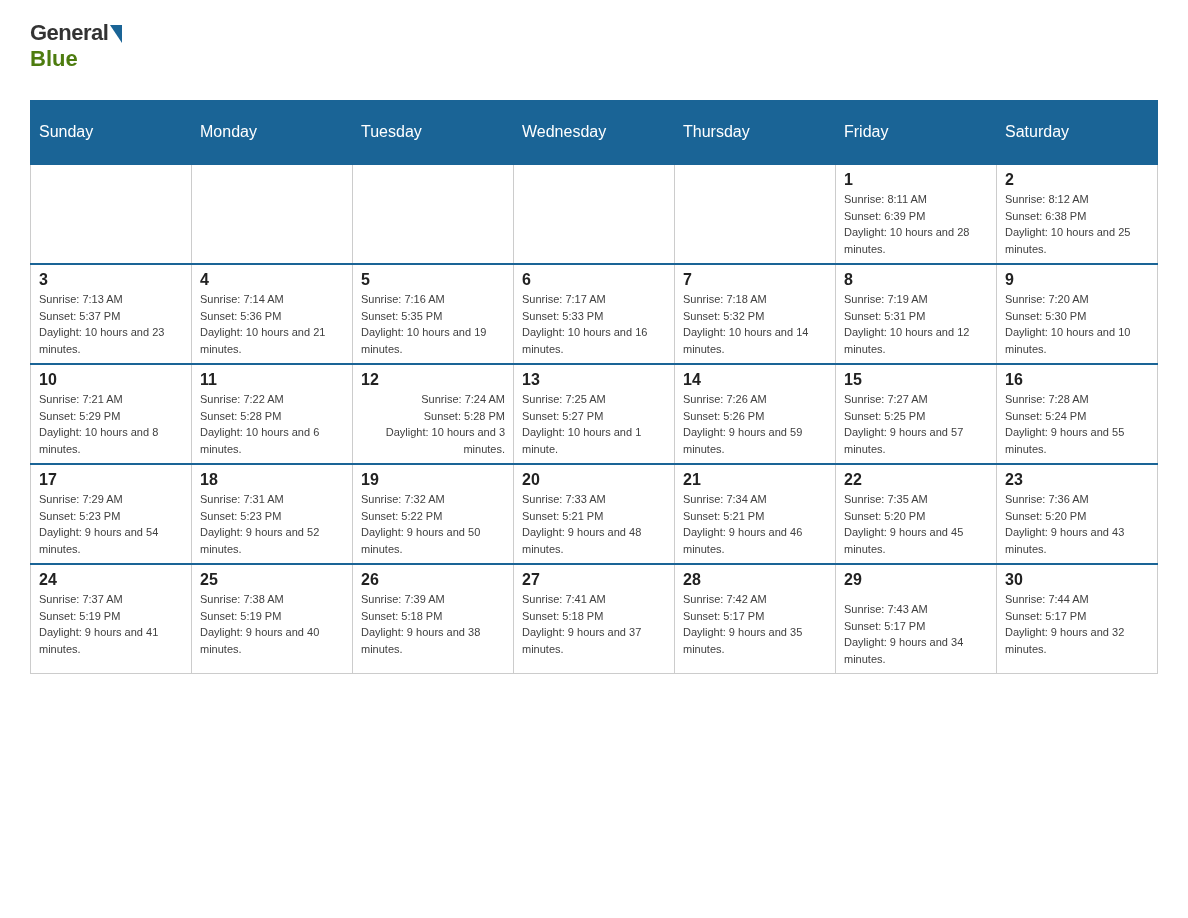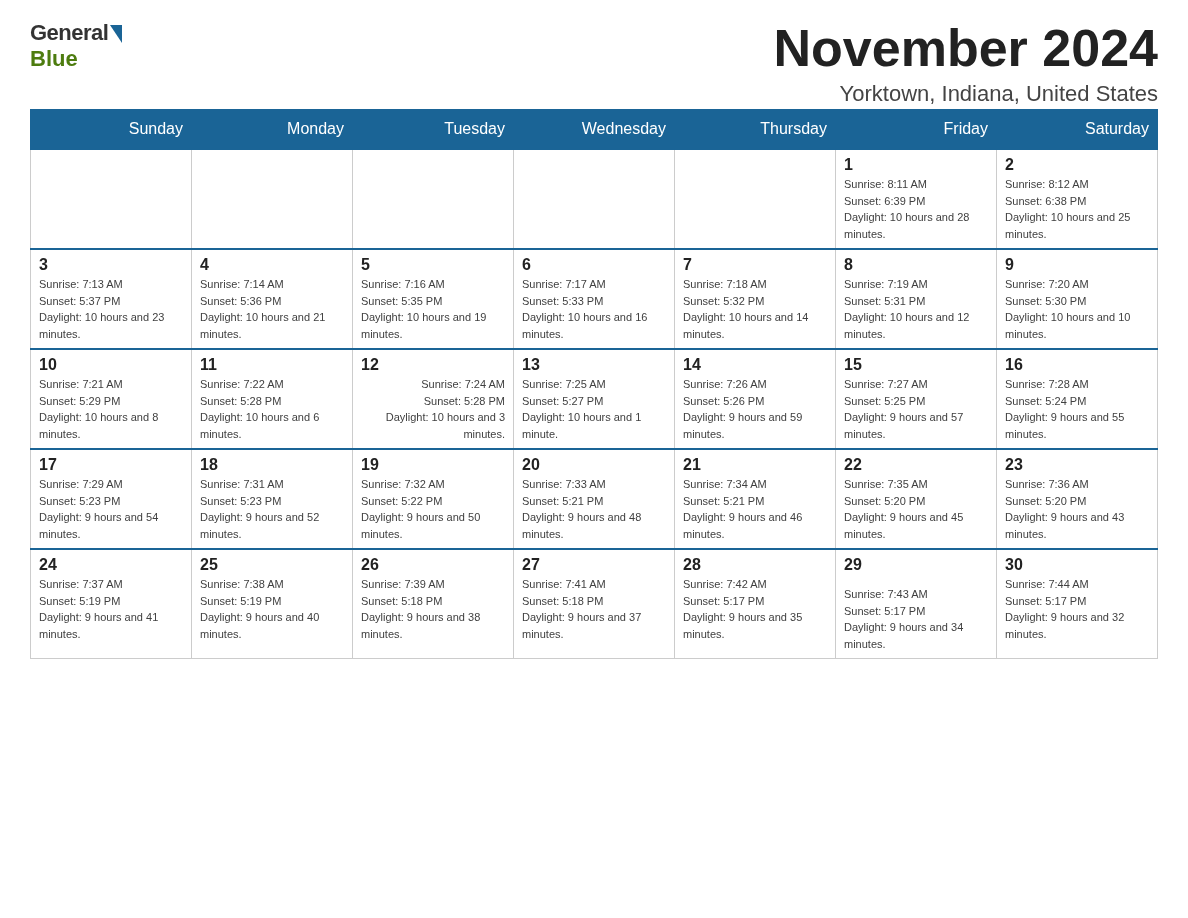"General" .header { align-items: flex-start -> center; margin-bottom: 2px -> 28px }
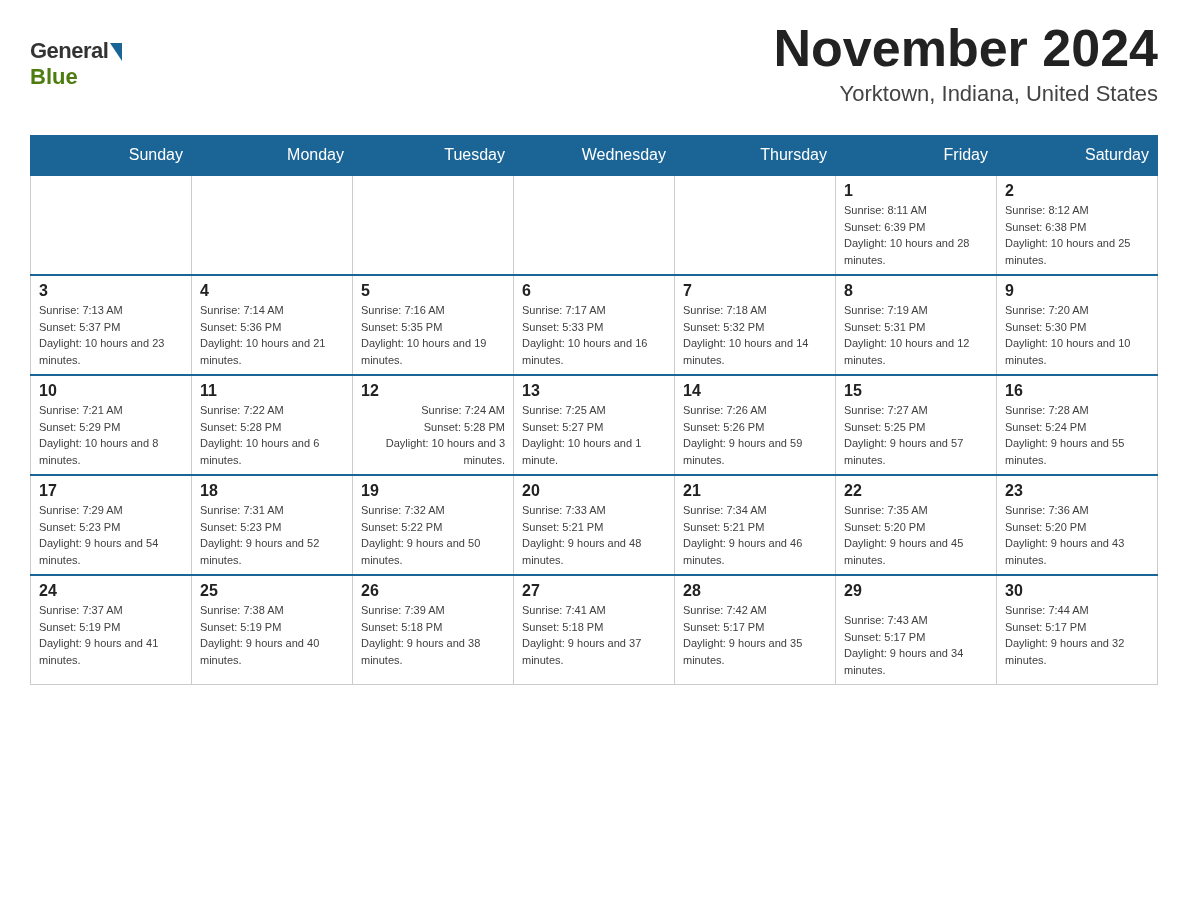"November 2024" div.title-block { html: <div> <div>November 2024</div> <div>Yorktown, Indiana, United States</div> </div> -> none }
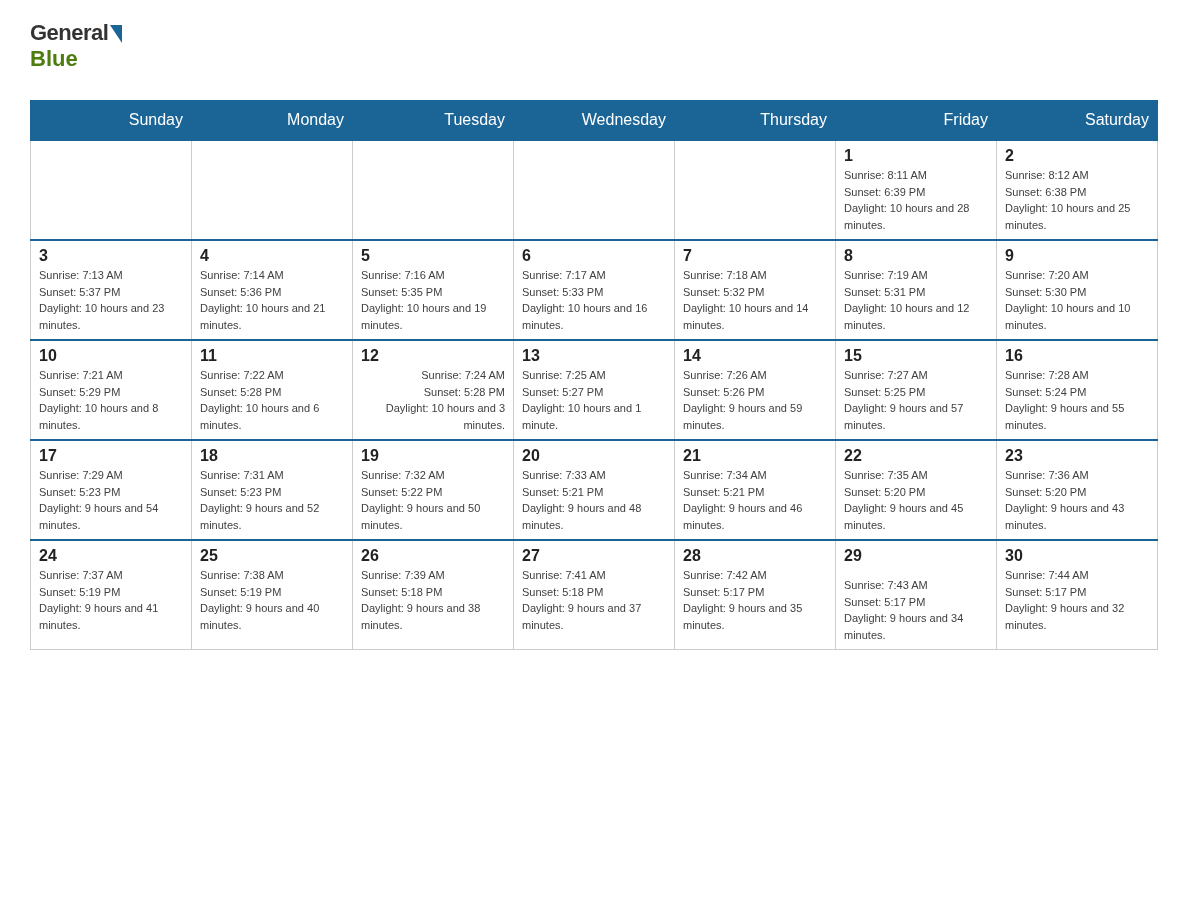"Sunday" .calendar th { padding: 10px 8px -> 22px 8px; text-align: right -> left }
